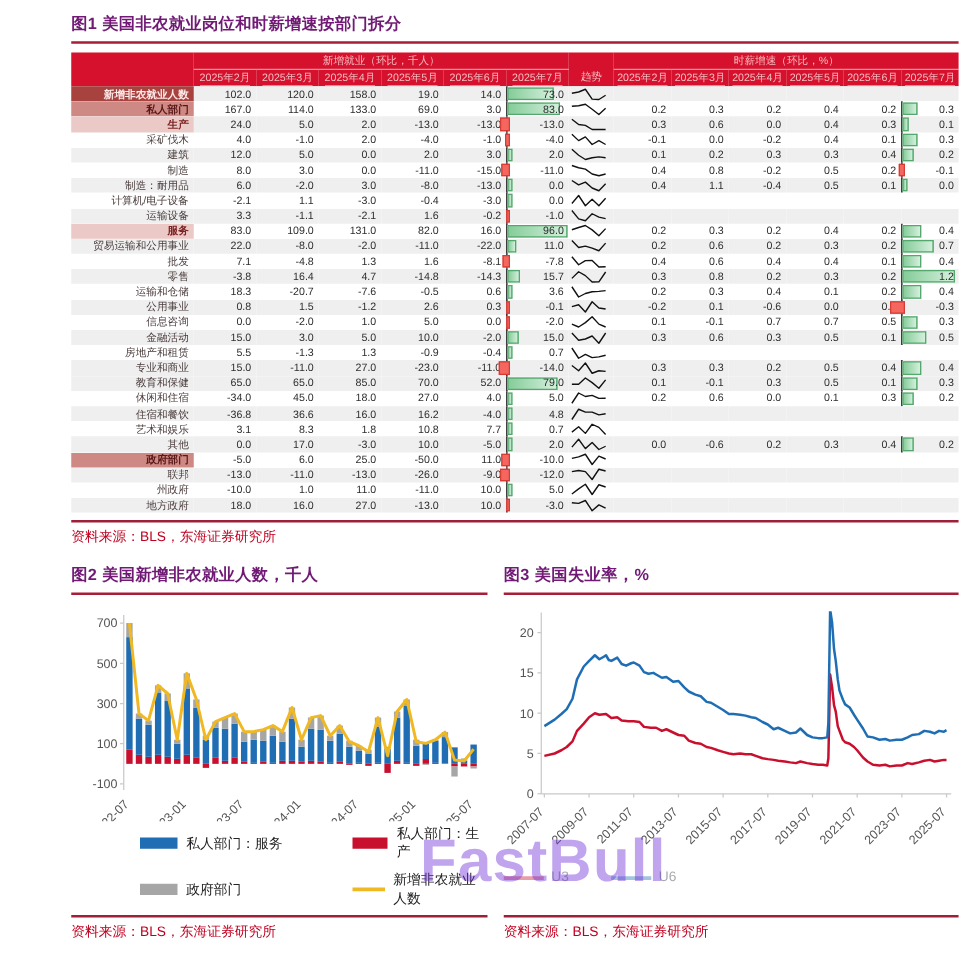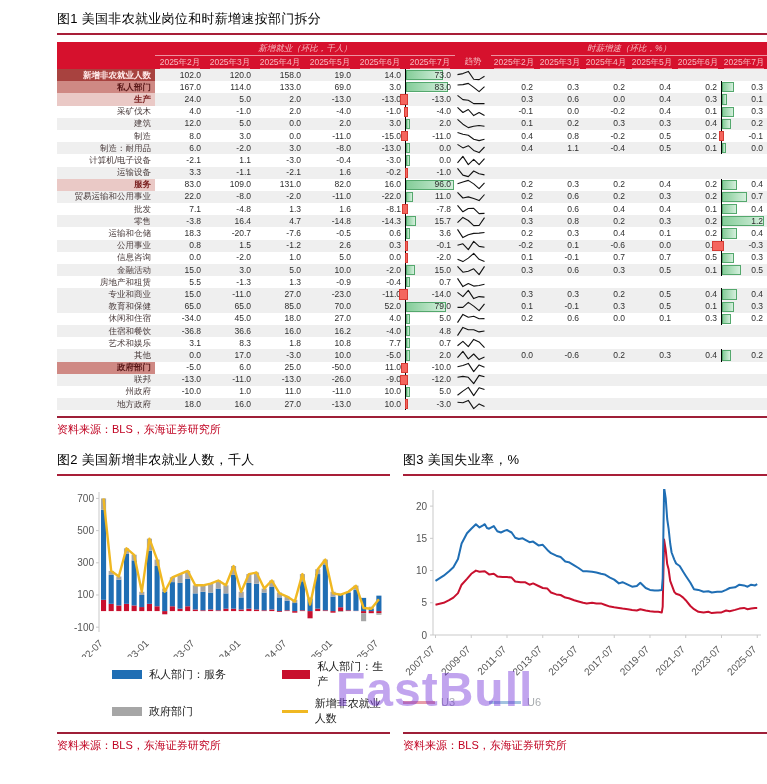"图1 美国非农就业岗位和时薪增速按部门拆分" .fig-title { color: #000000 -> #701a75; font-weight: normal -> bold }
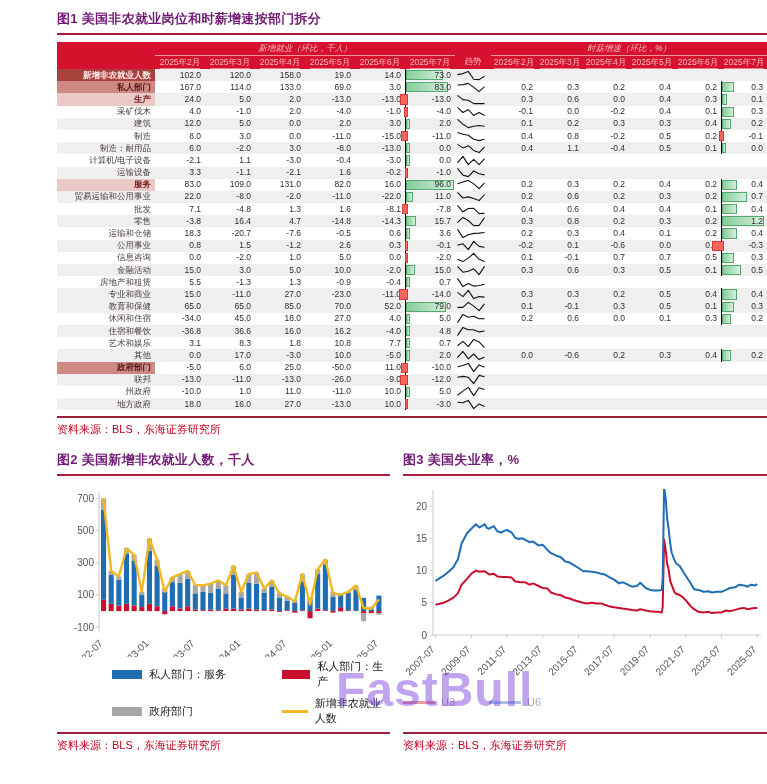"新增就业（环比，千人）" th.hgroup { font-style: italic -> none }
